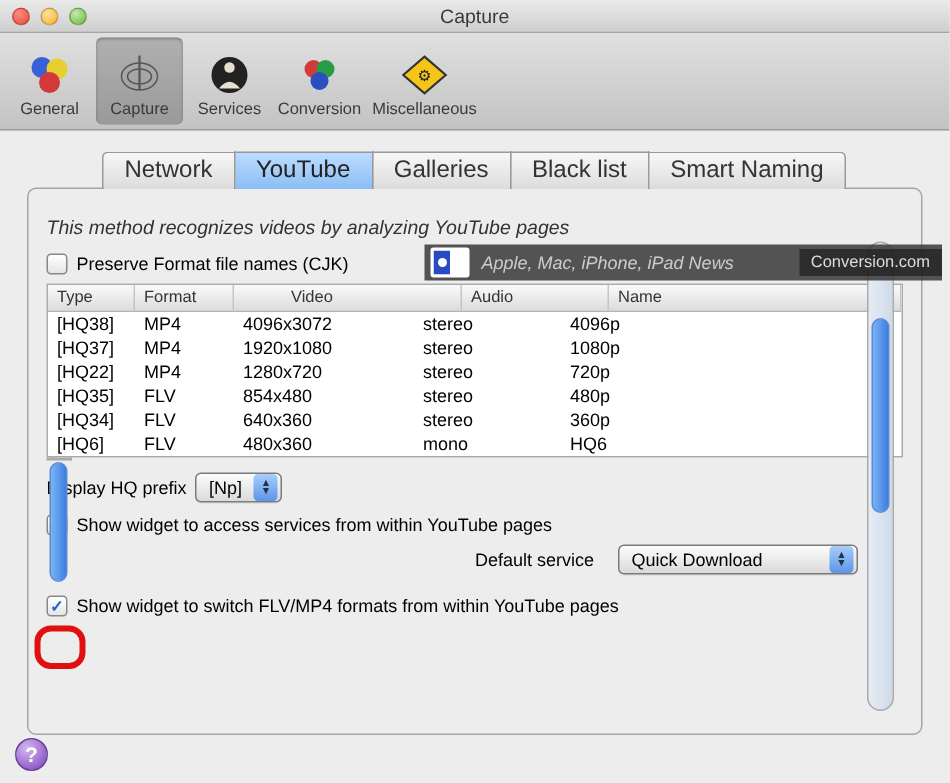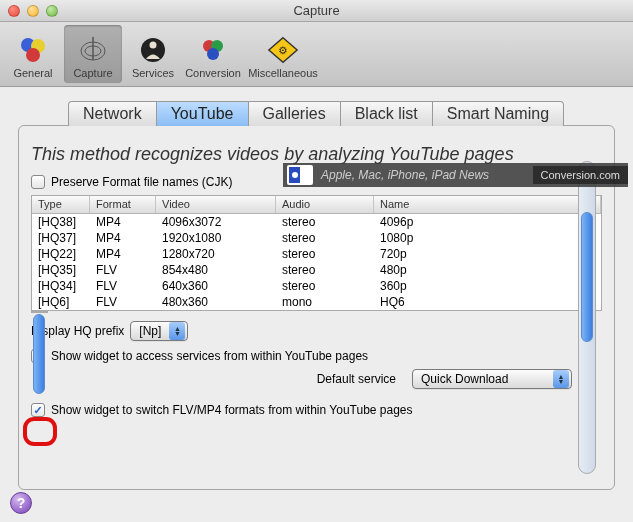"This method recognizes videos by" .method { font-size: 18px -> 13px }
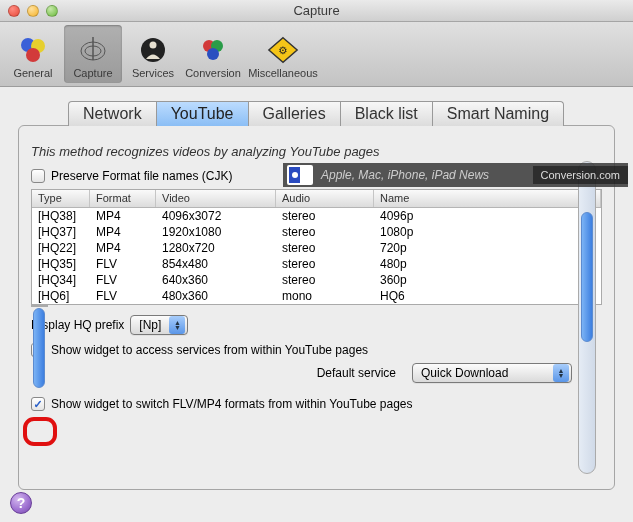"Video" .th.cvideo { margin-left: none -> 32px }
